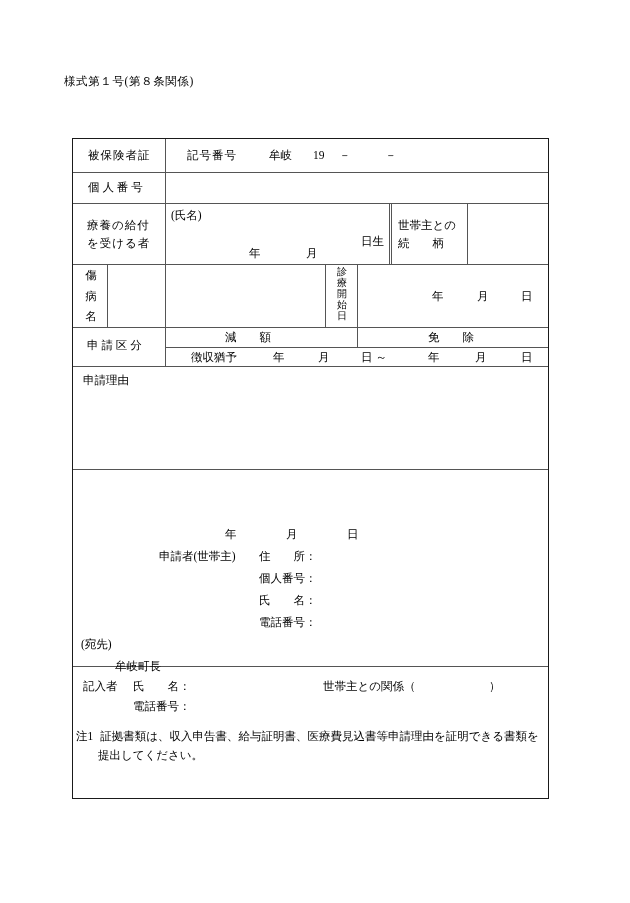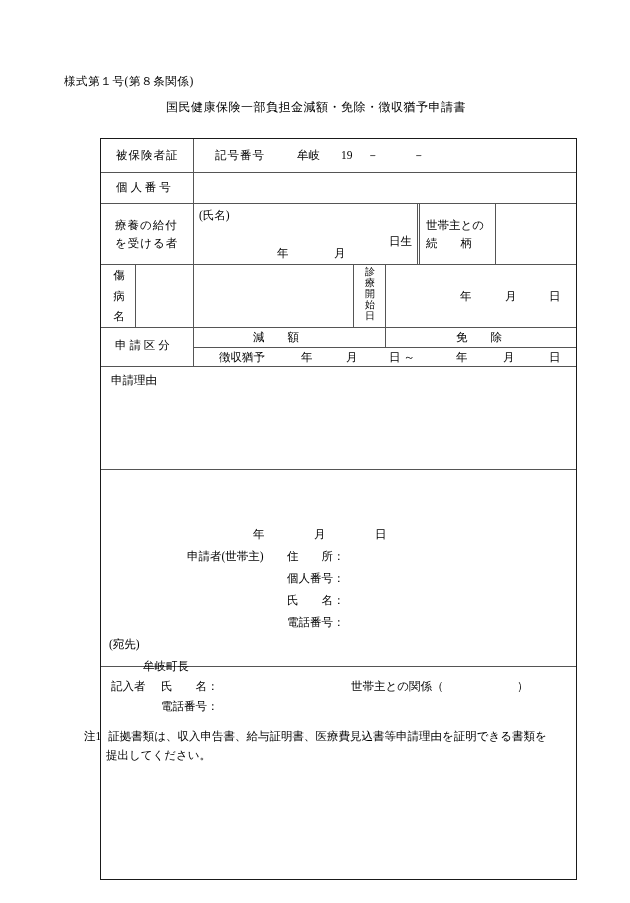"国民健康保険一部負担金減額・免除・徴収猶予申請書" div.doc-title { html: <div>国民健康保険一部負担金減額・免除・徴収猶予申請書</div> -> none }
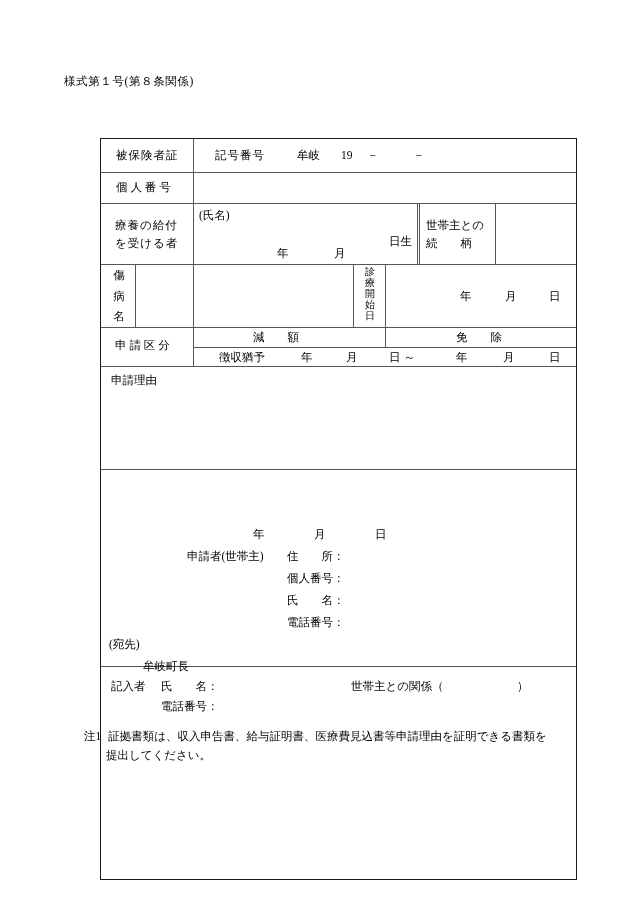"被保険者証" .frame { height: 742px -> 661px; margin-left: 28px -> none }
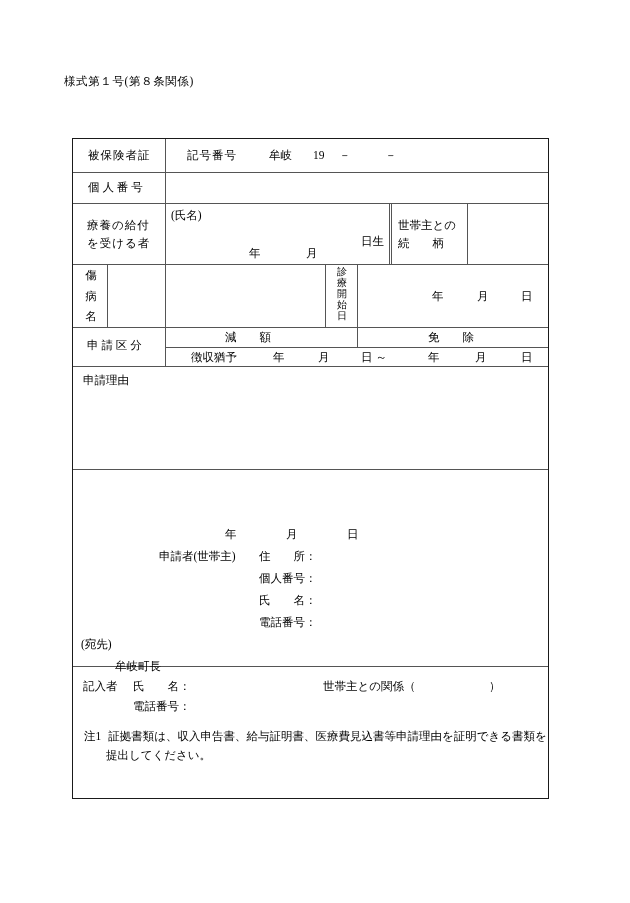"注1" .notes { left: 84px -> 76px }
